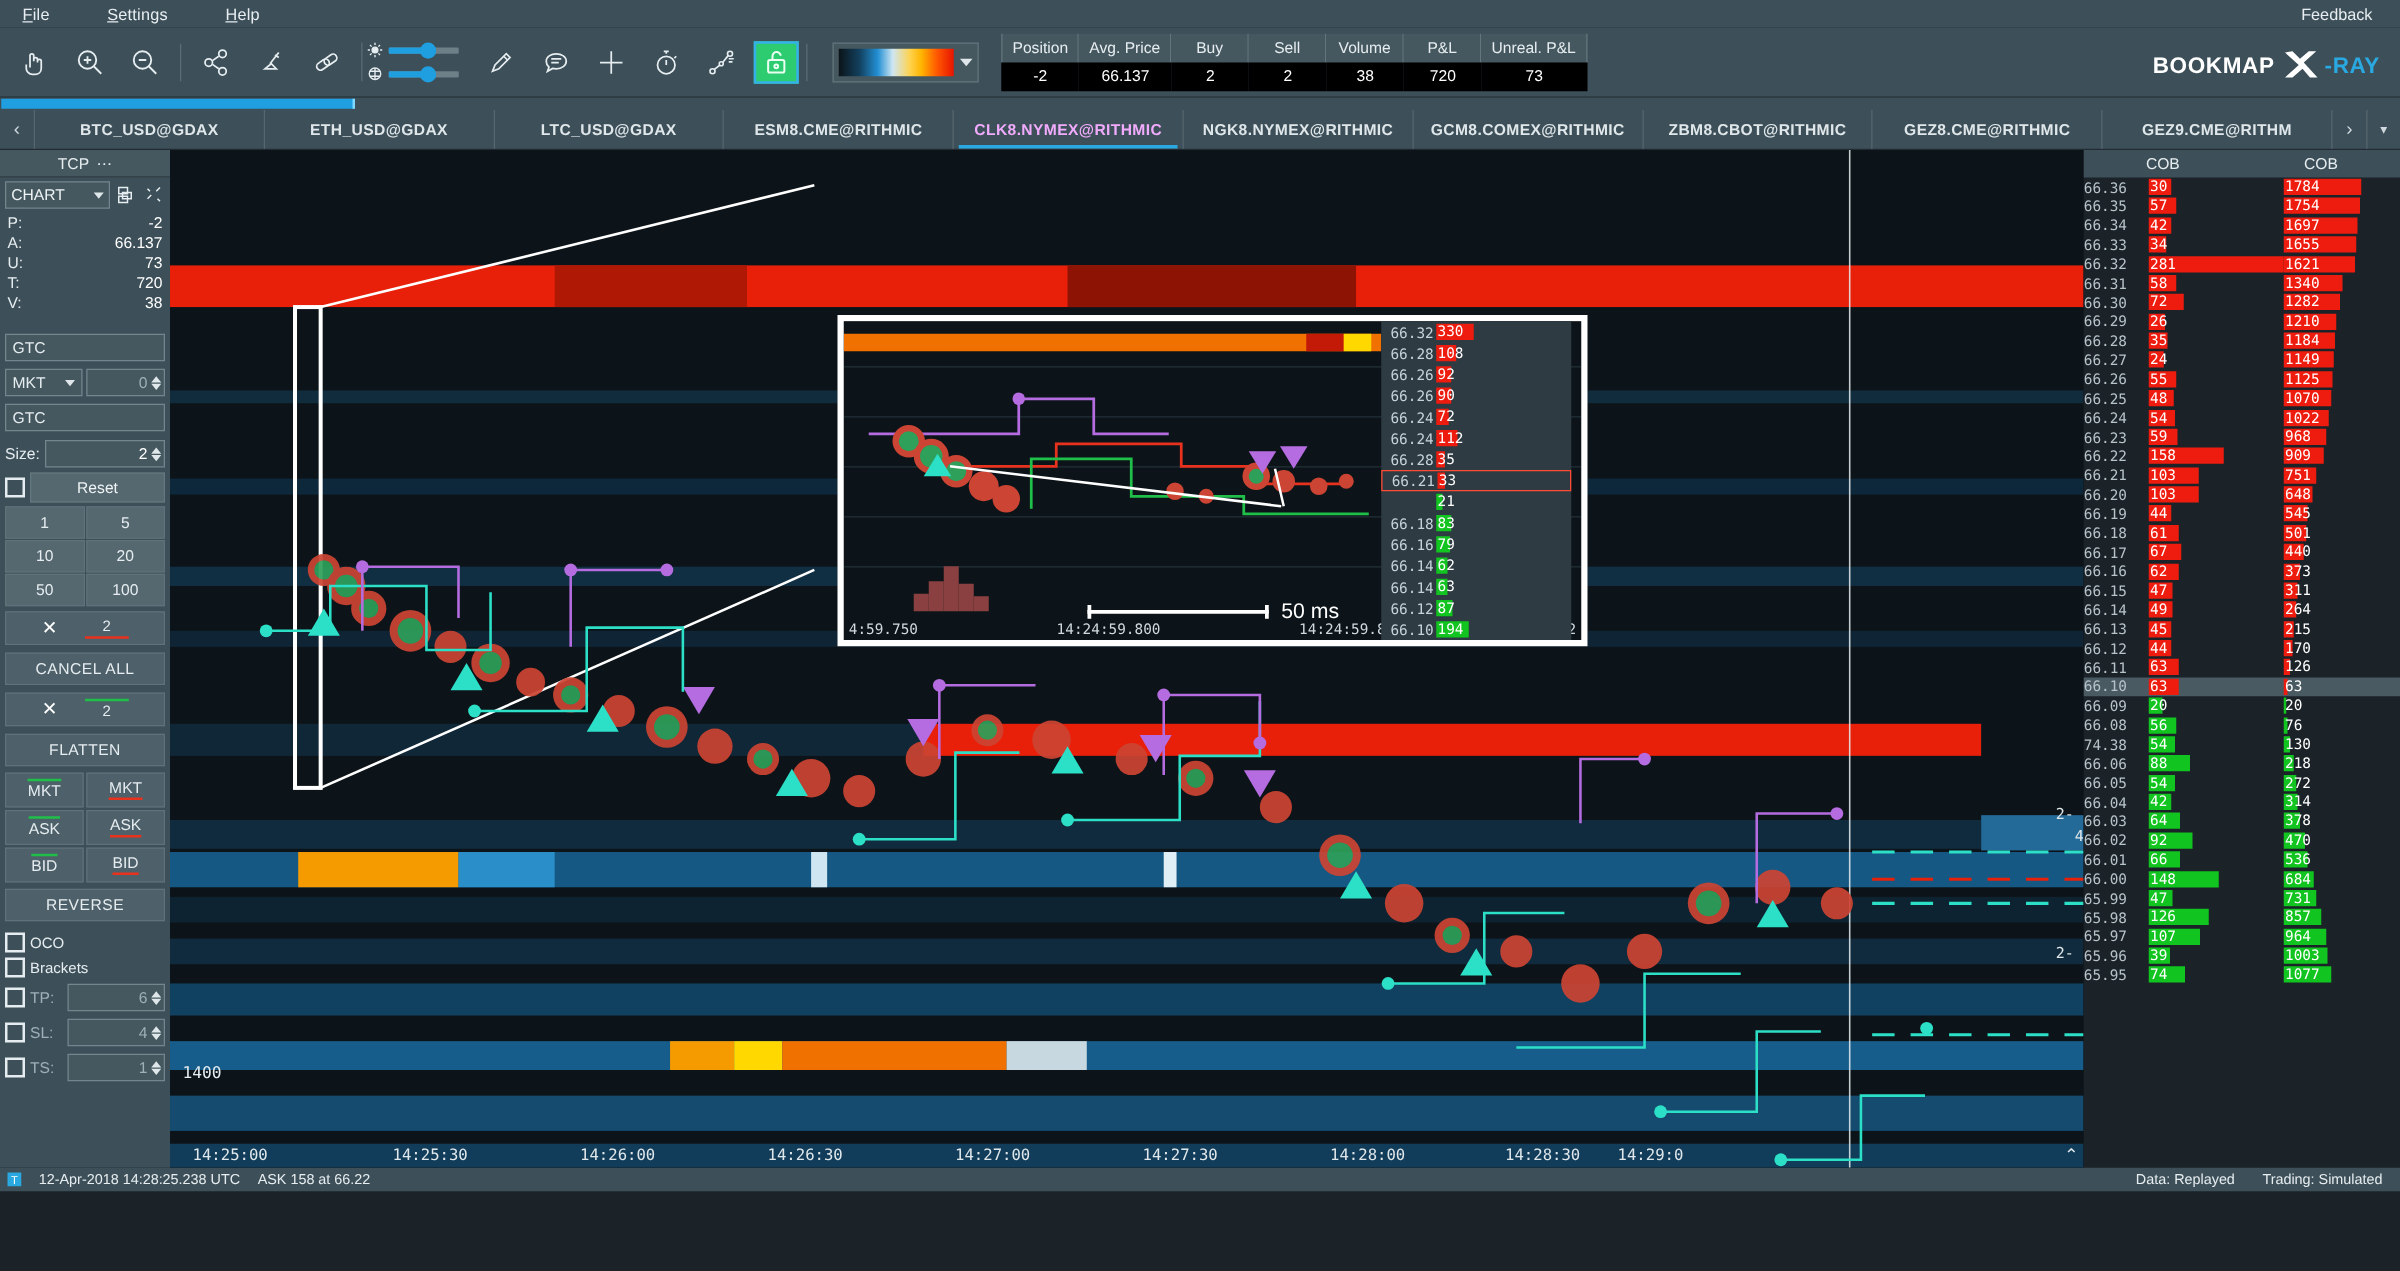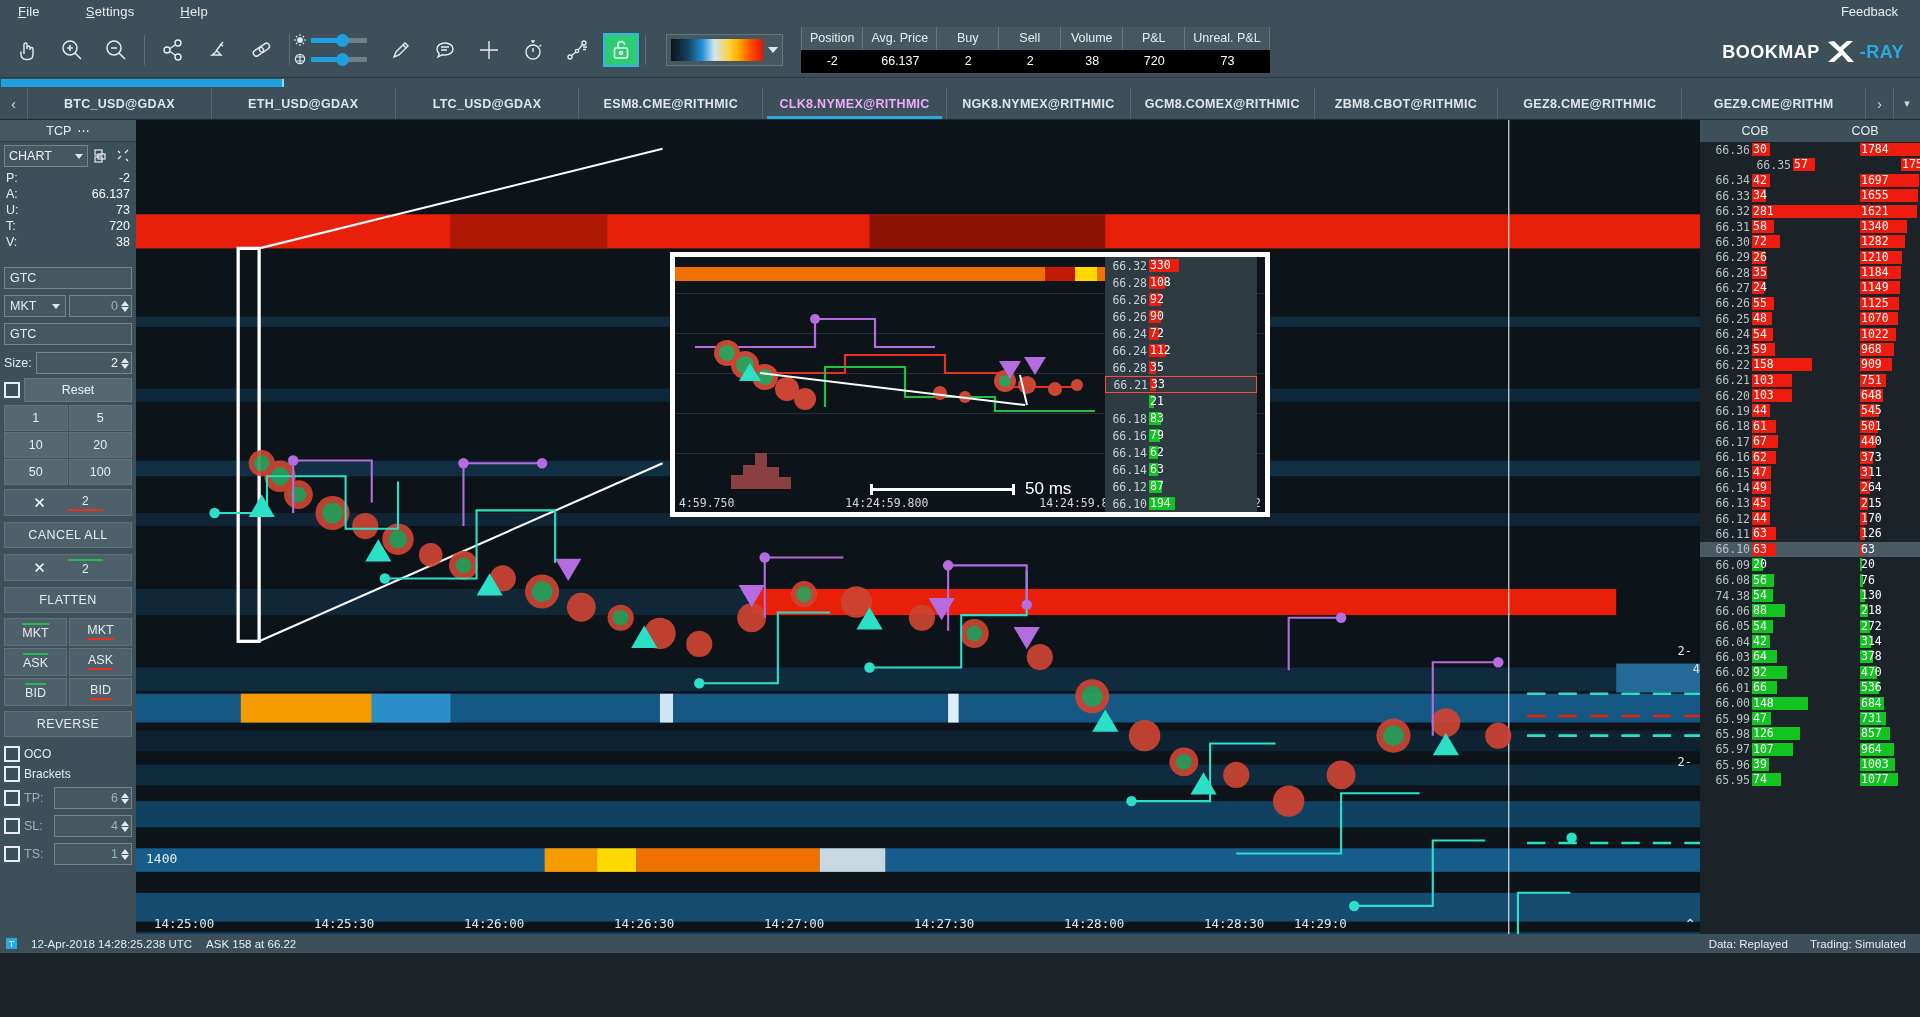"COB" .ladder { width: 220px -> 253px }
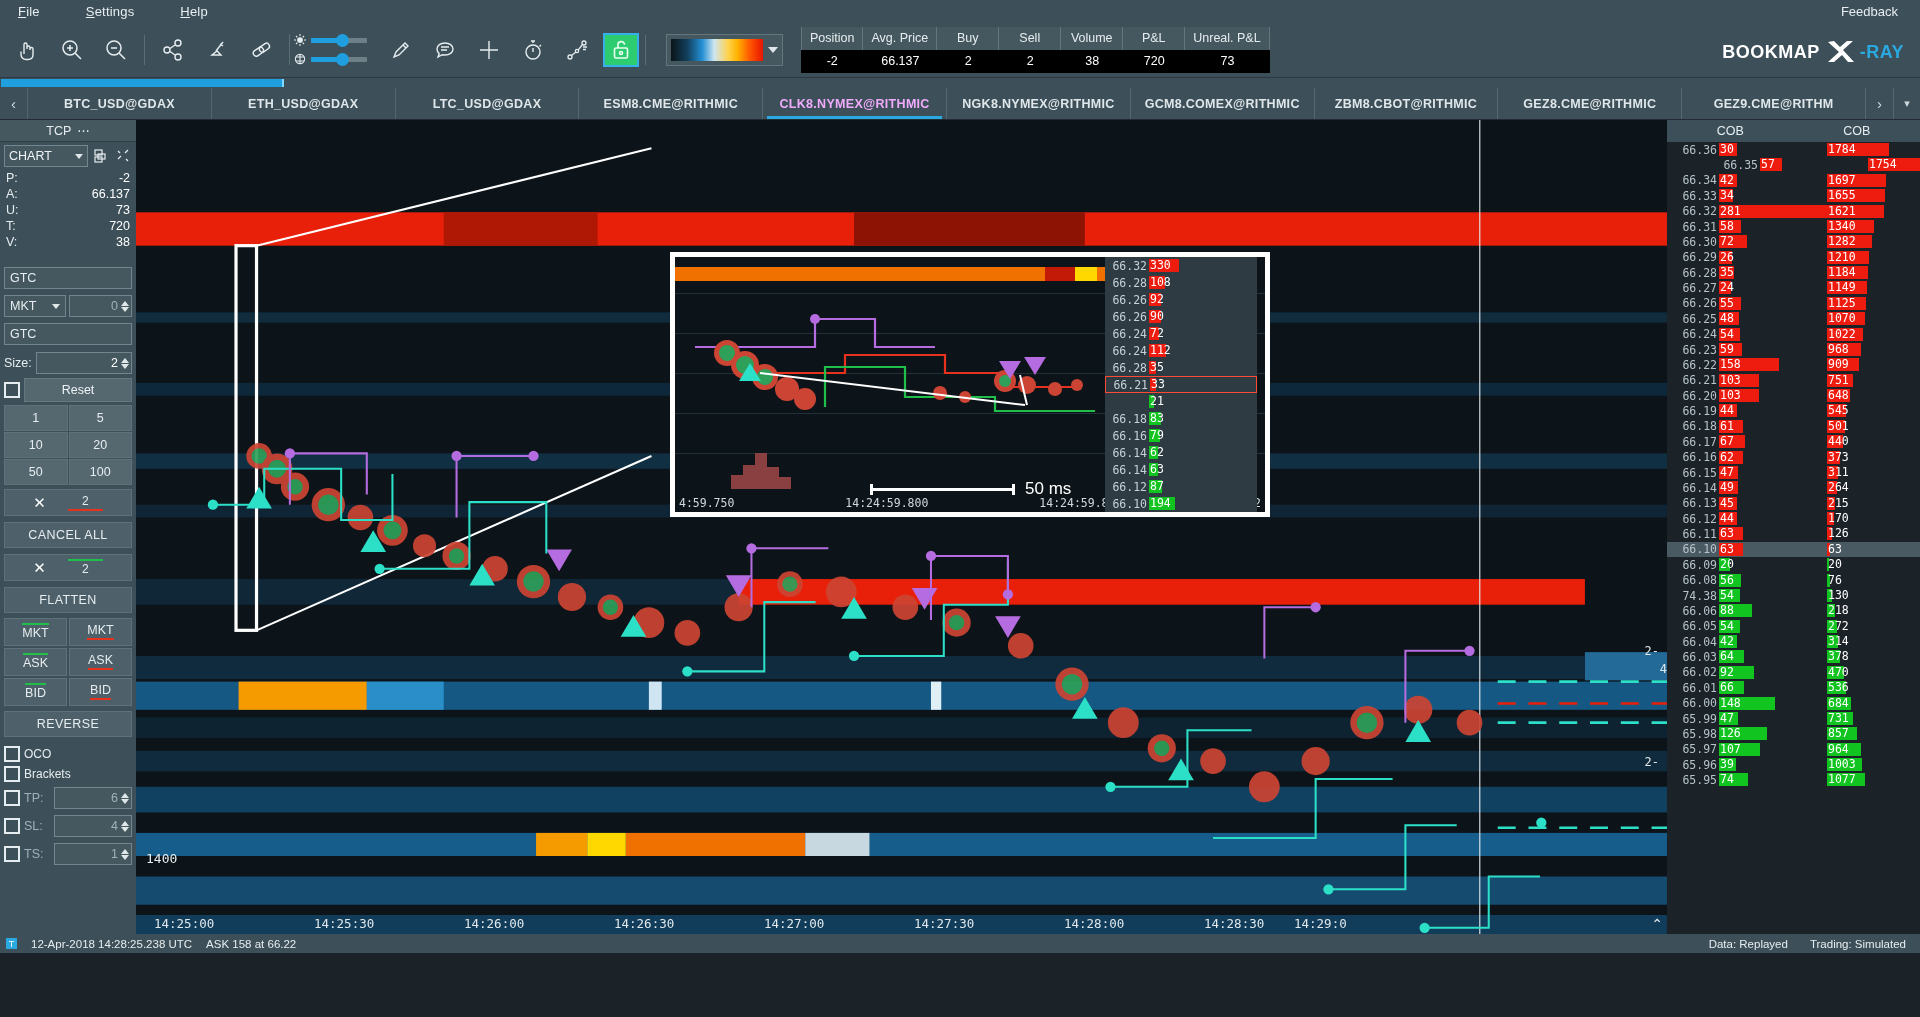"66.36" .lprice { text-align: right -> none }
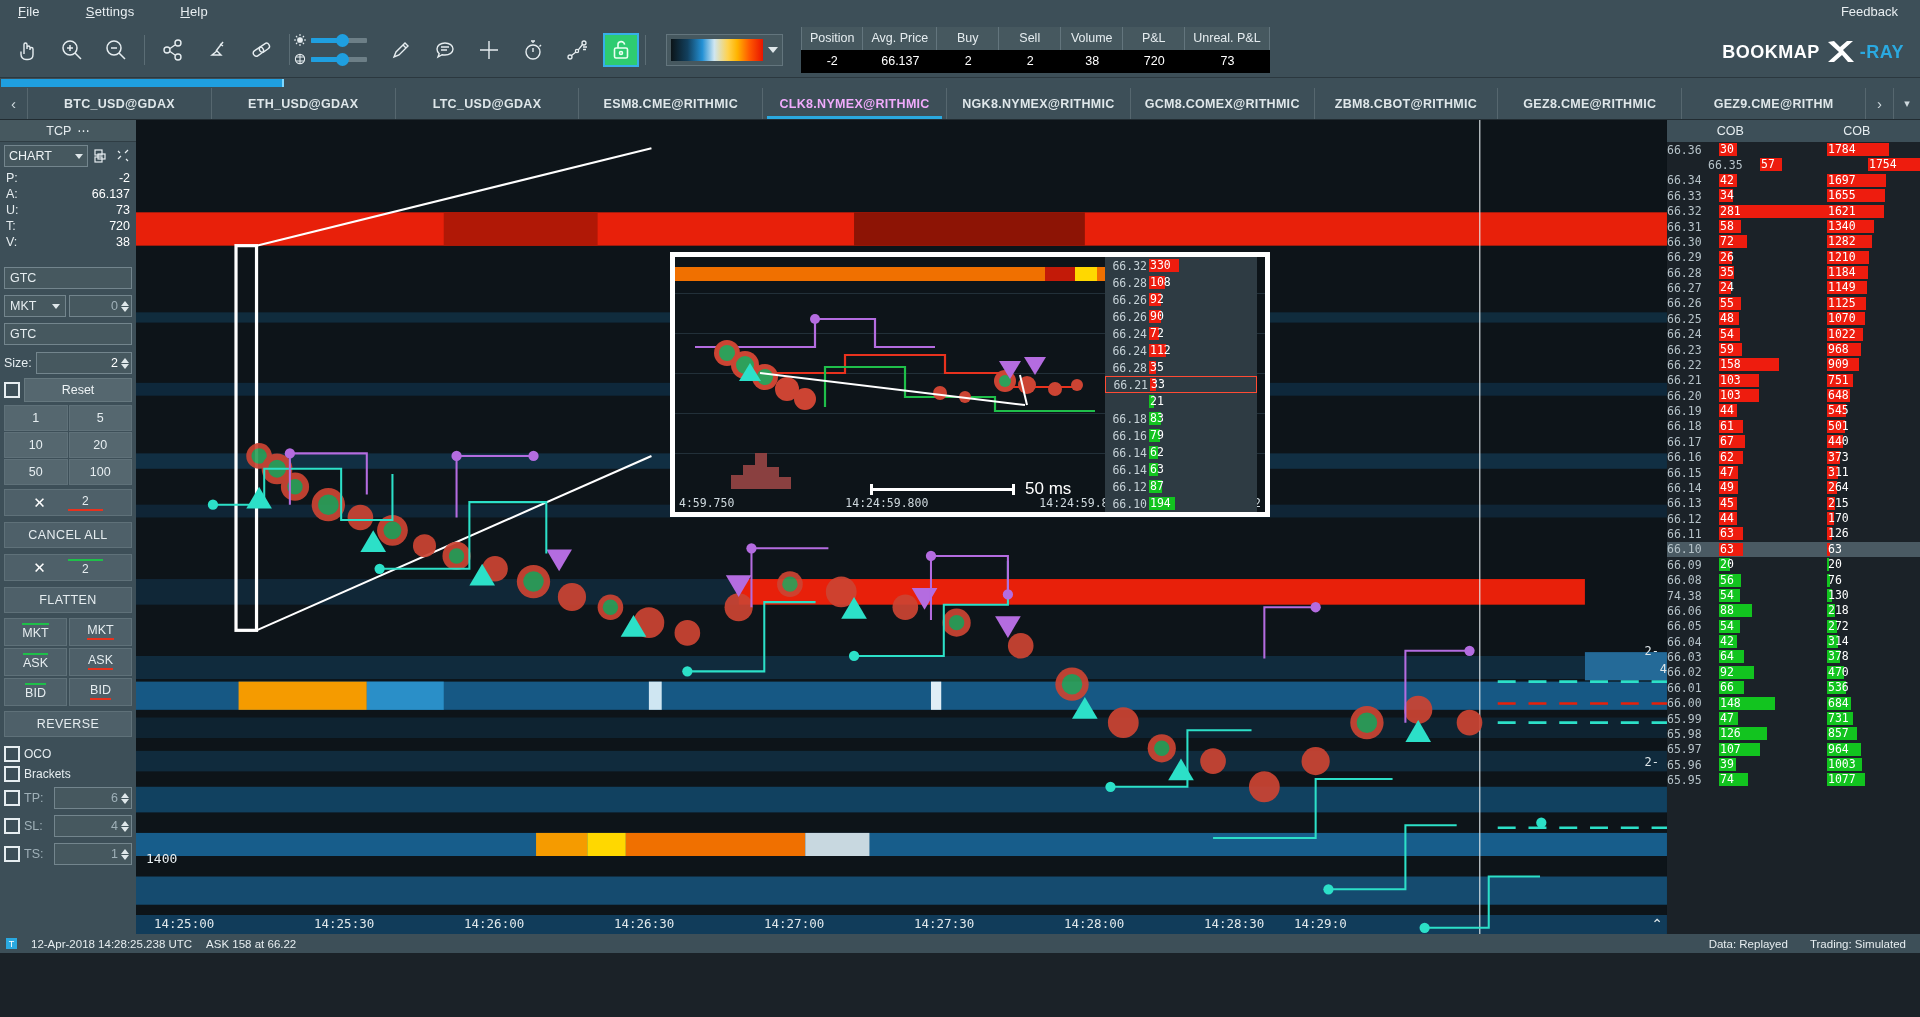"66.35" div.lrow2 { padding-left: 41px -> none }
